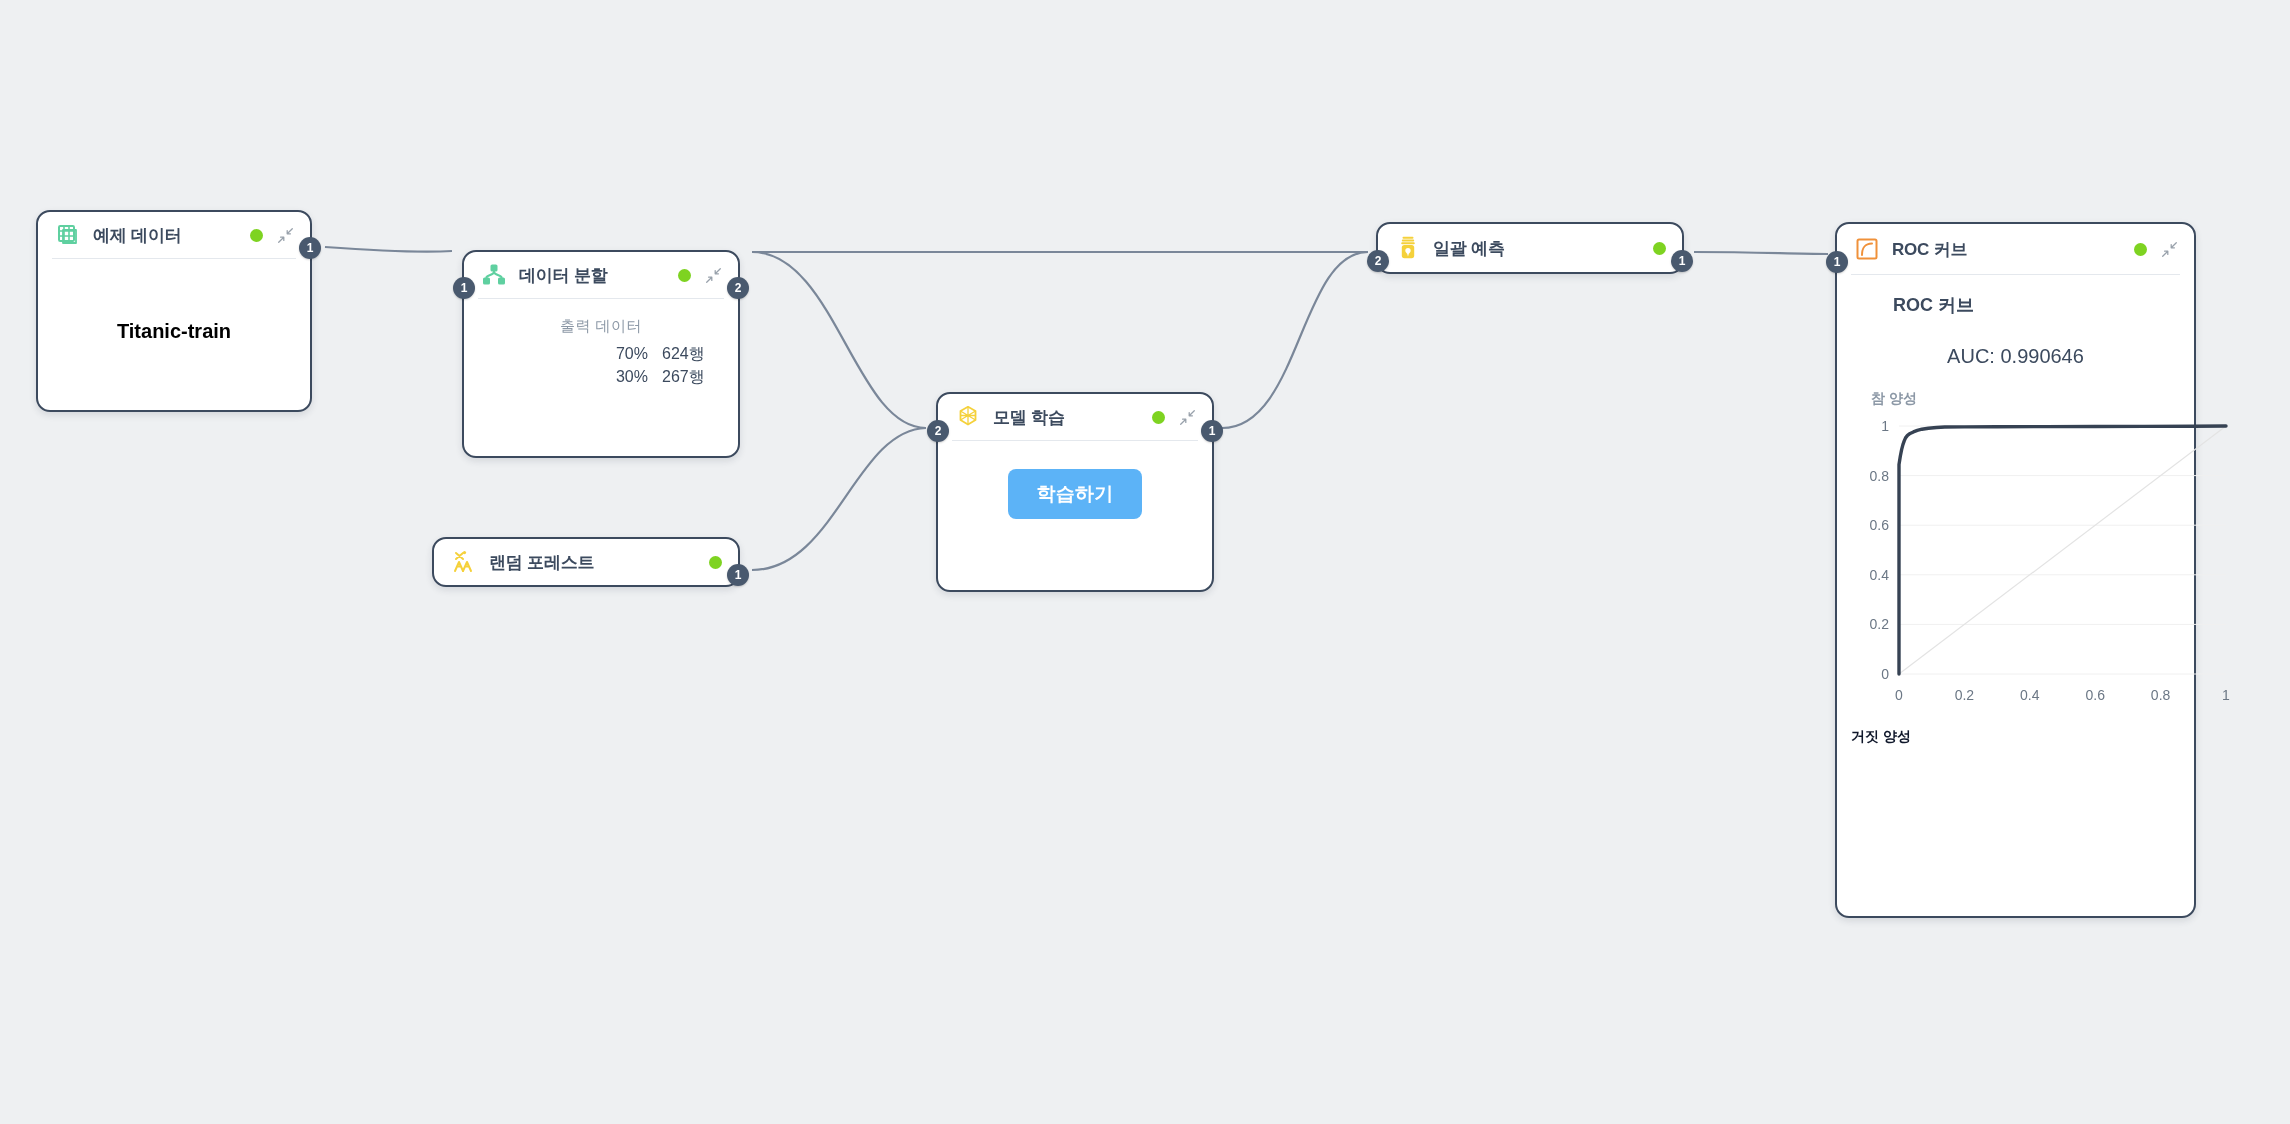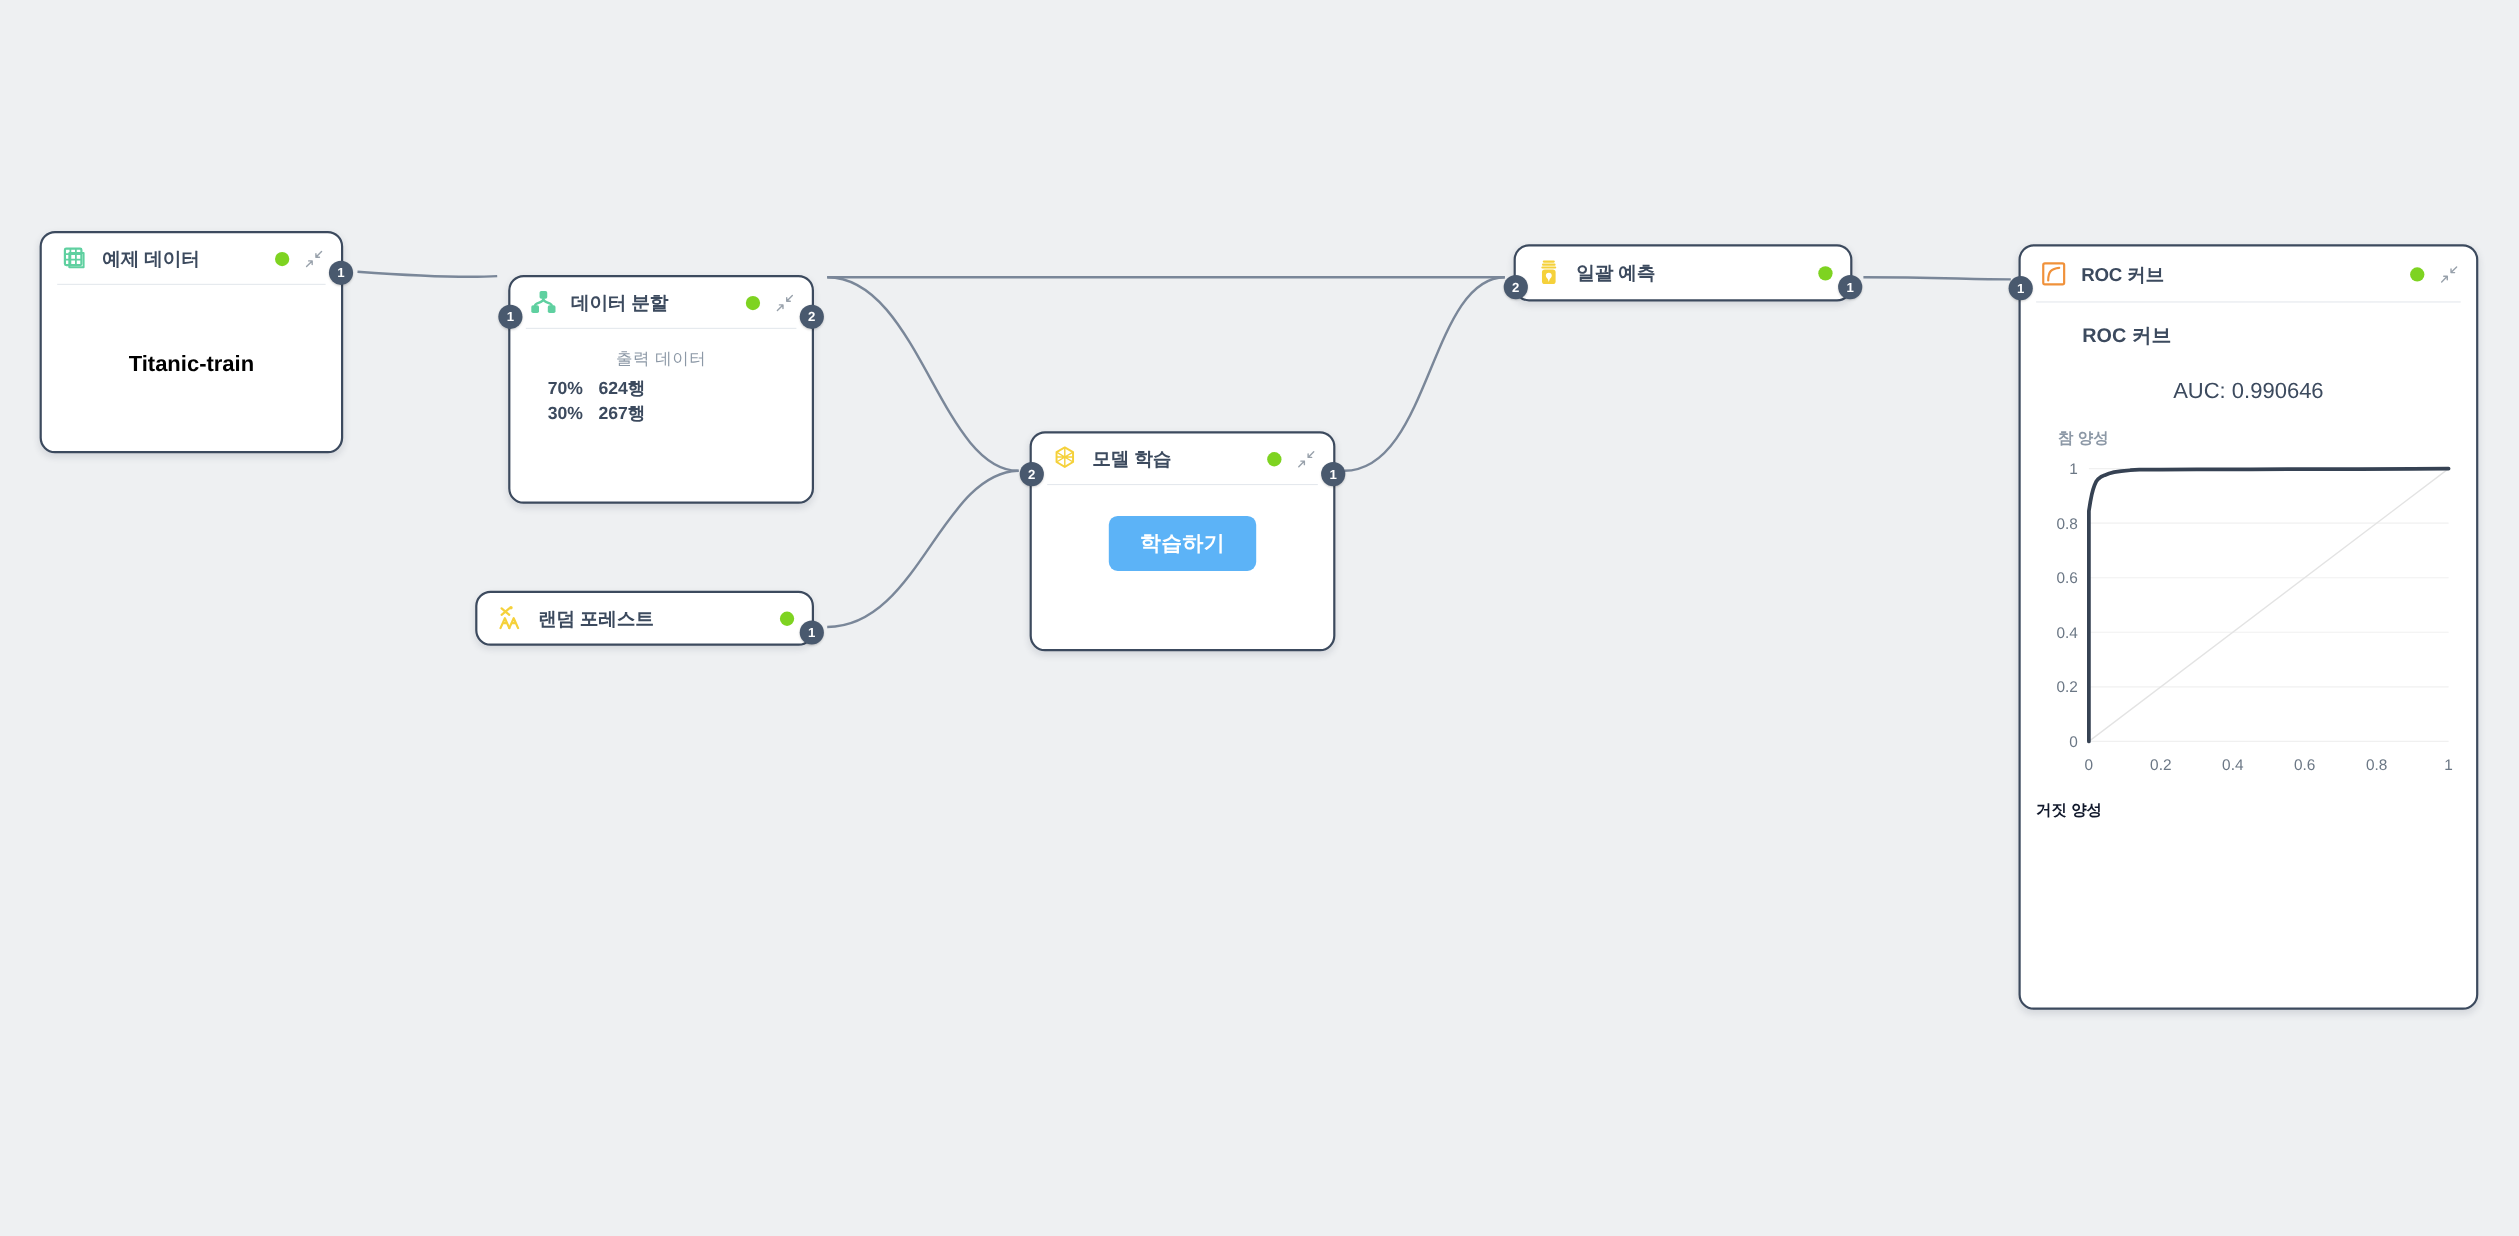"ROC 커브" #node-roc { width: 418px -> 361px }
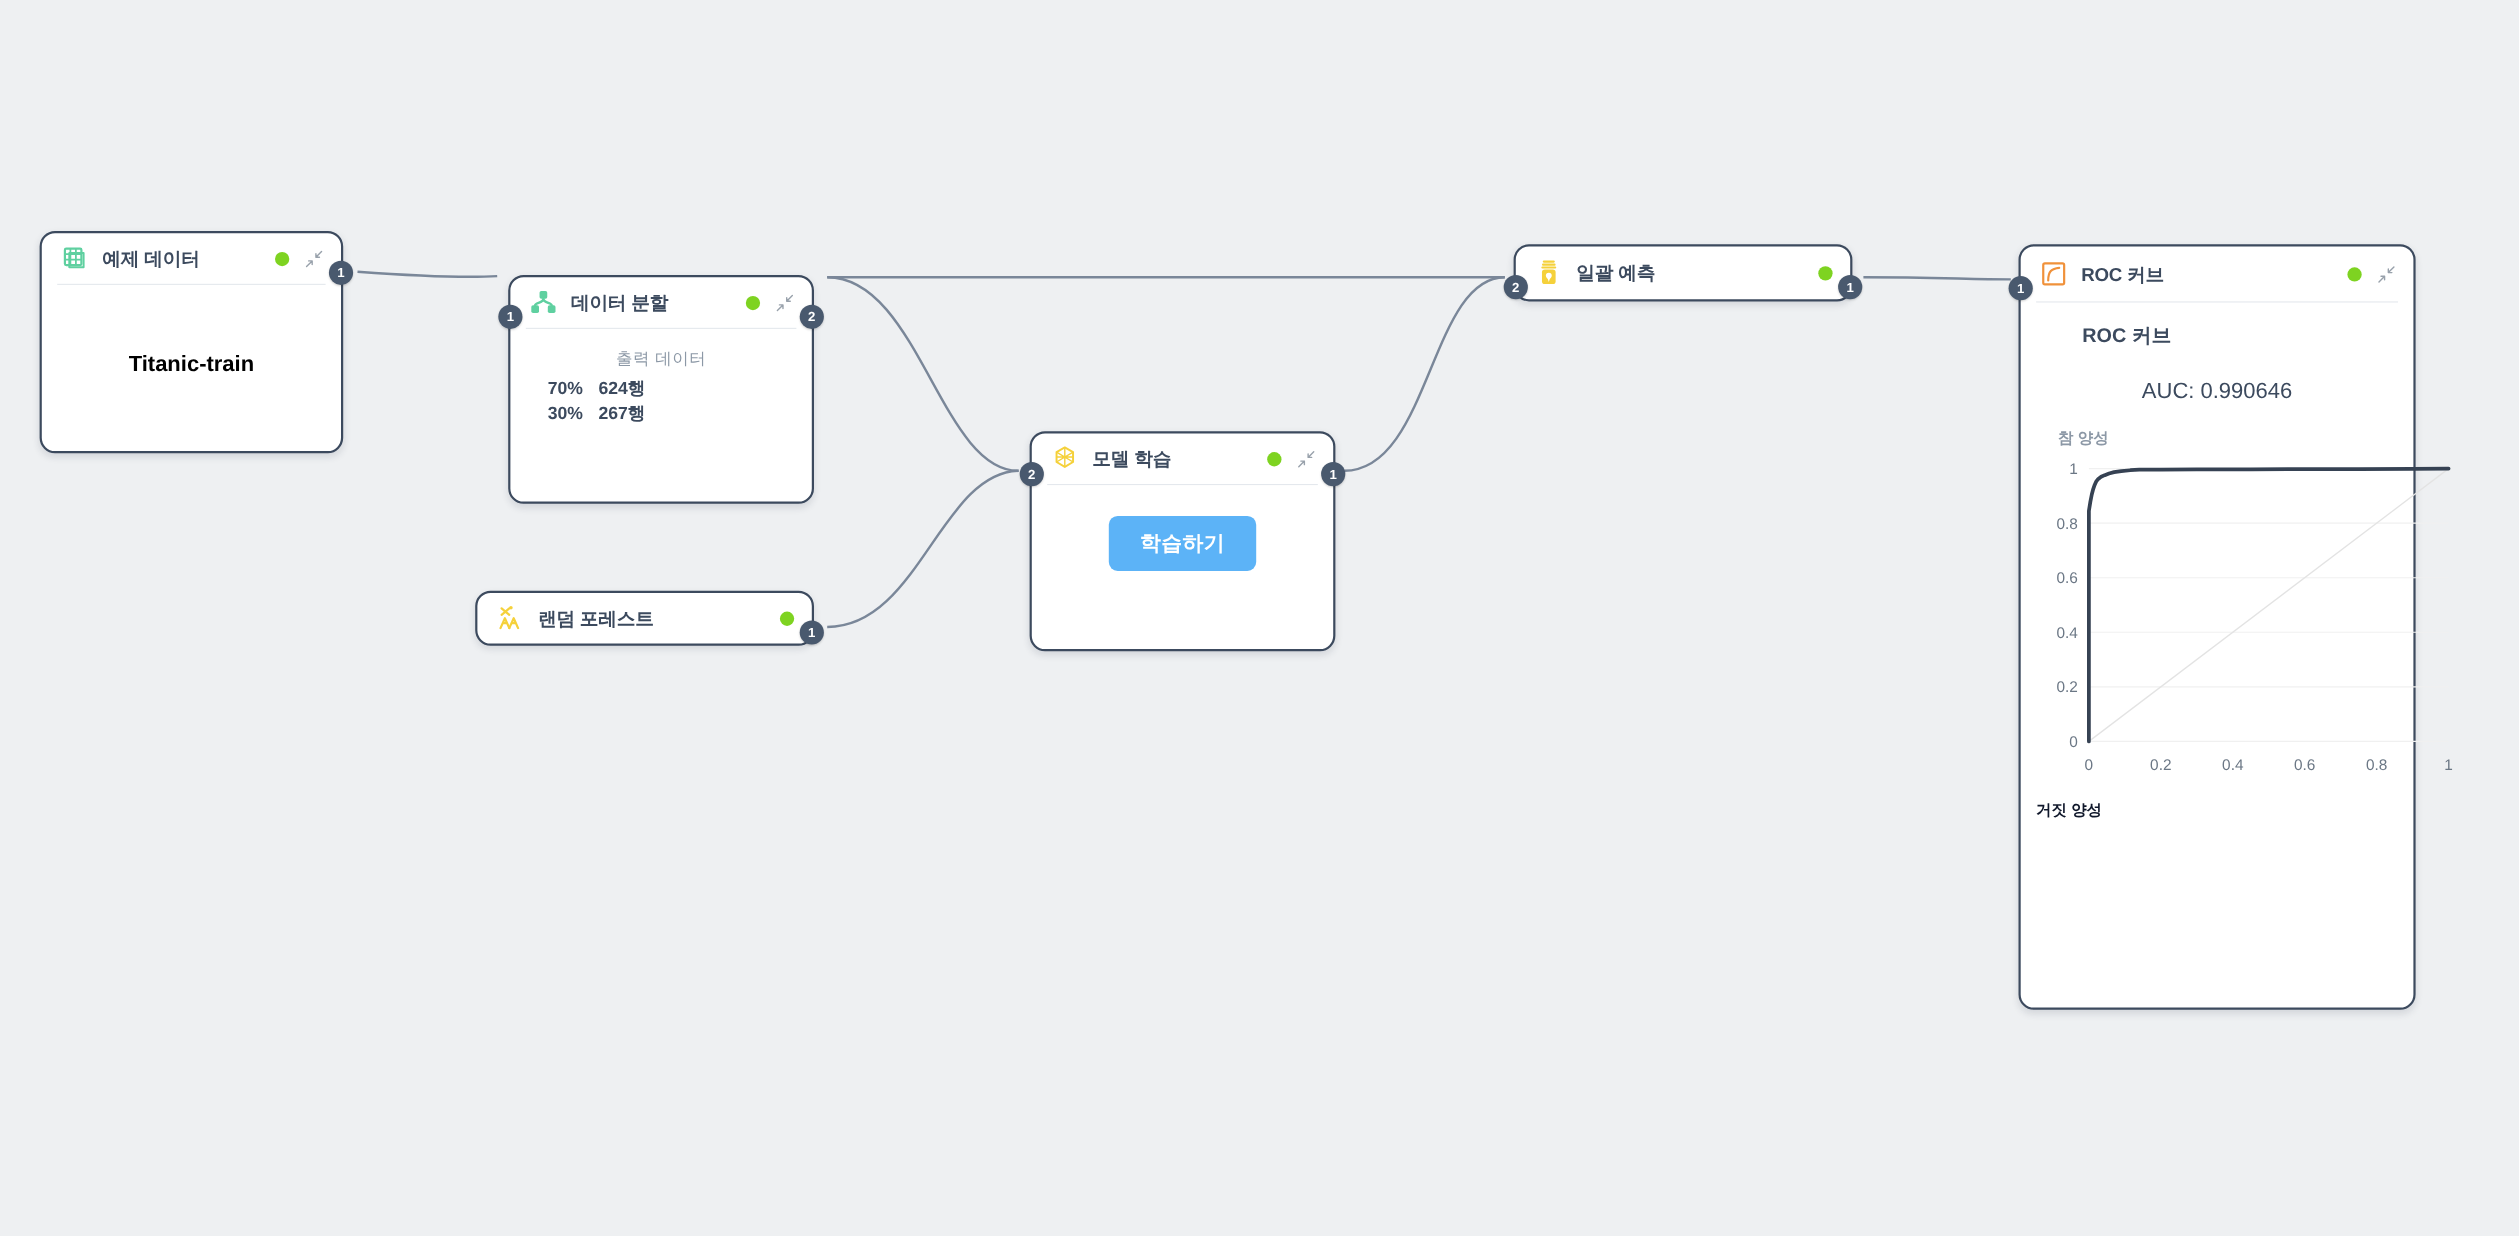"70%" .split-row { font-weight: 700 -> 400; justify-content: flex-start -> flex-end }
